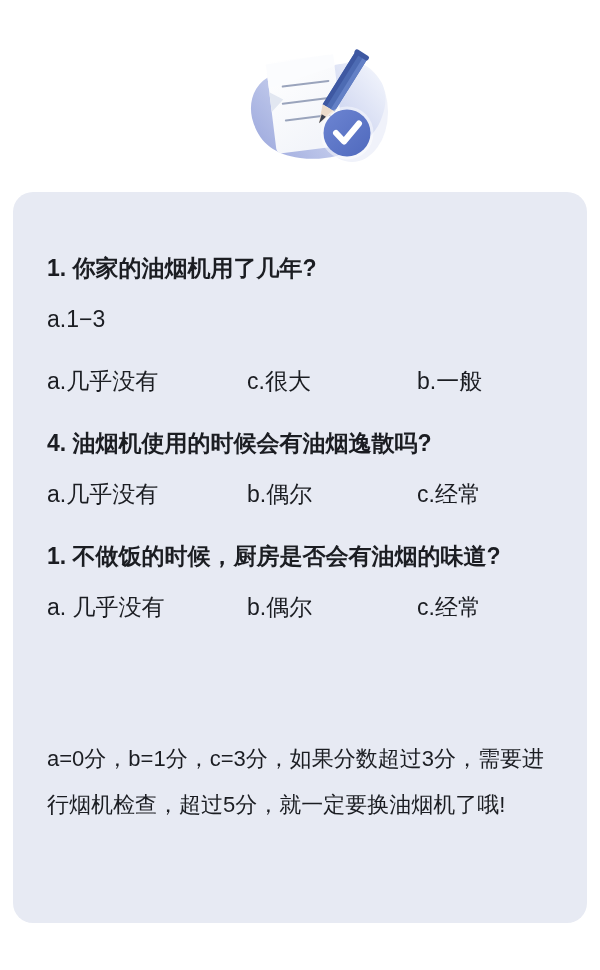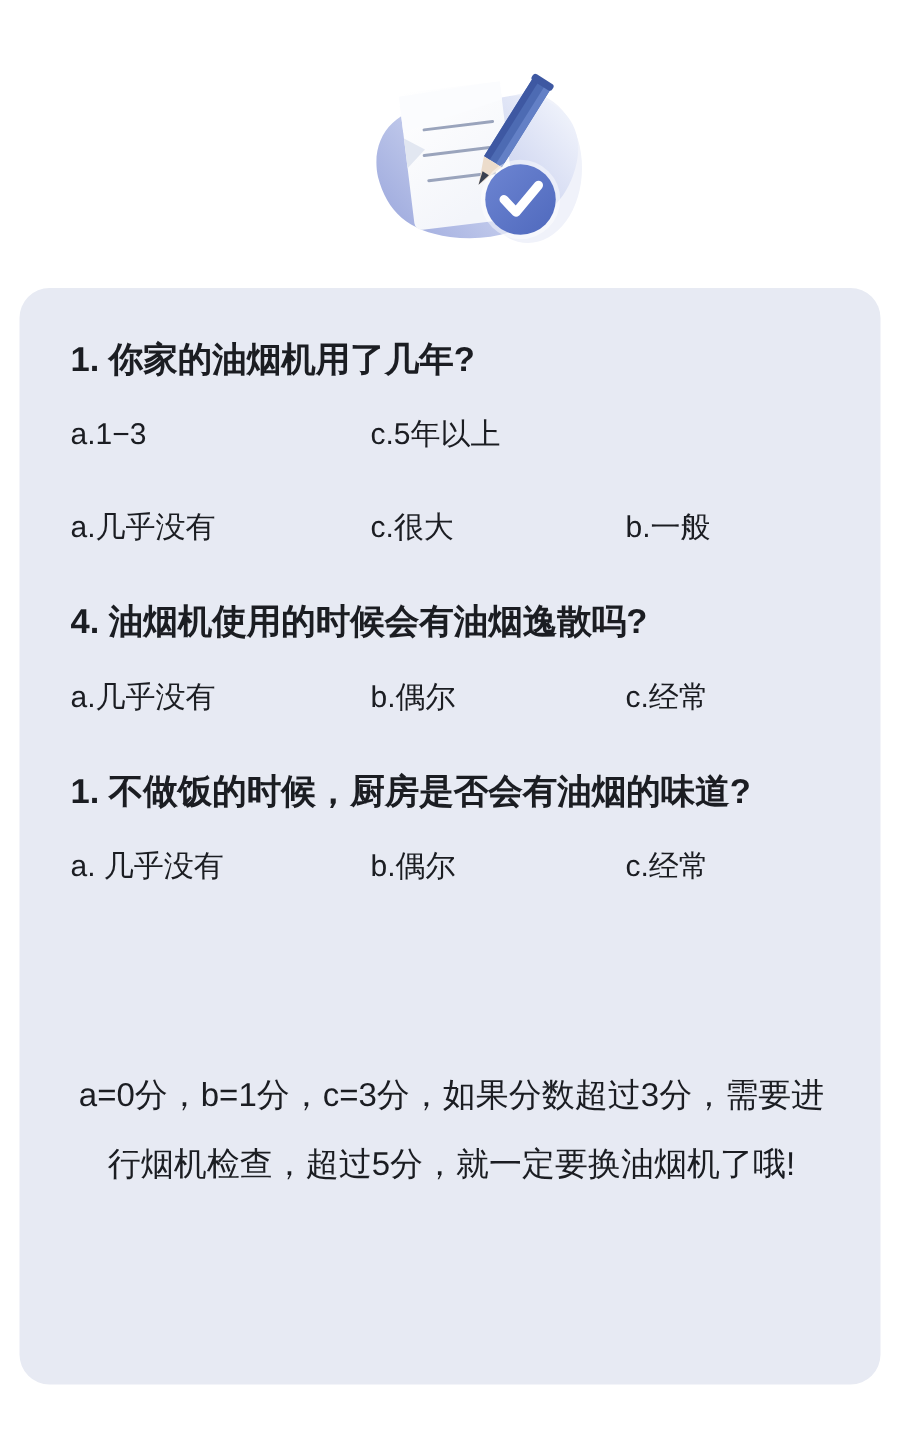"1. 你家的油烟机用了几年?" .card { padding: 35px 34px 0 34px -> 64px 34px 0 34px }
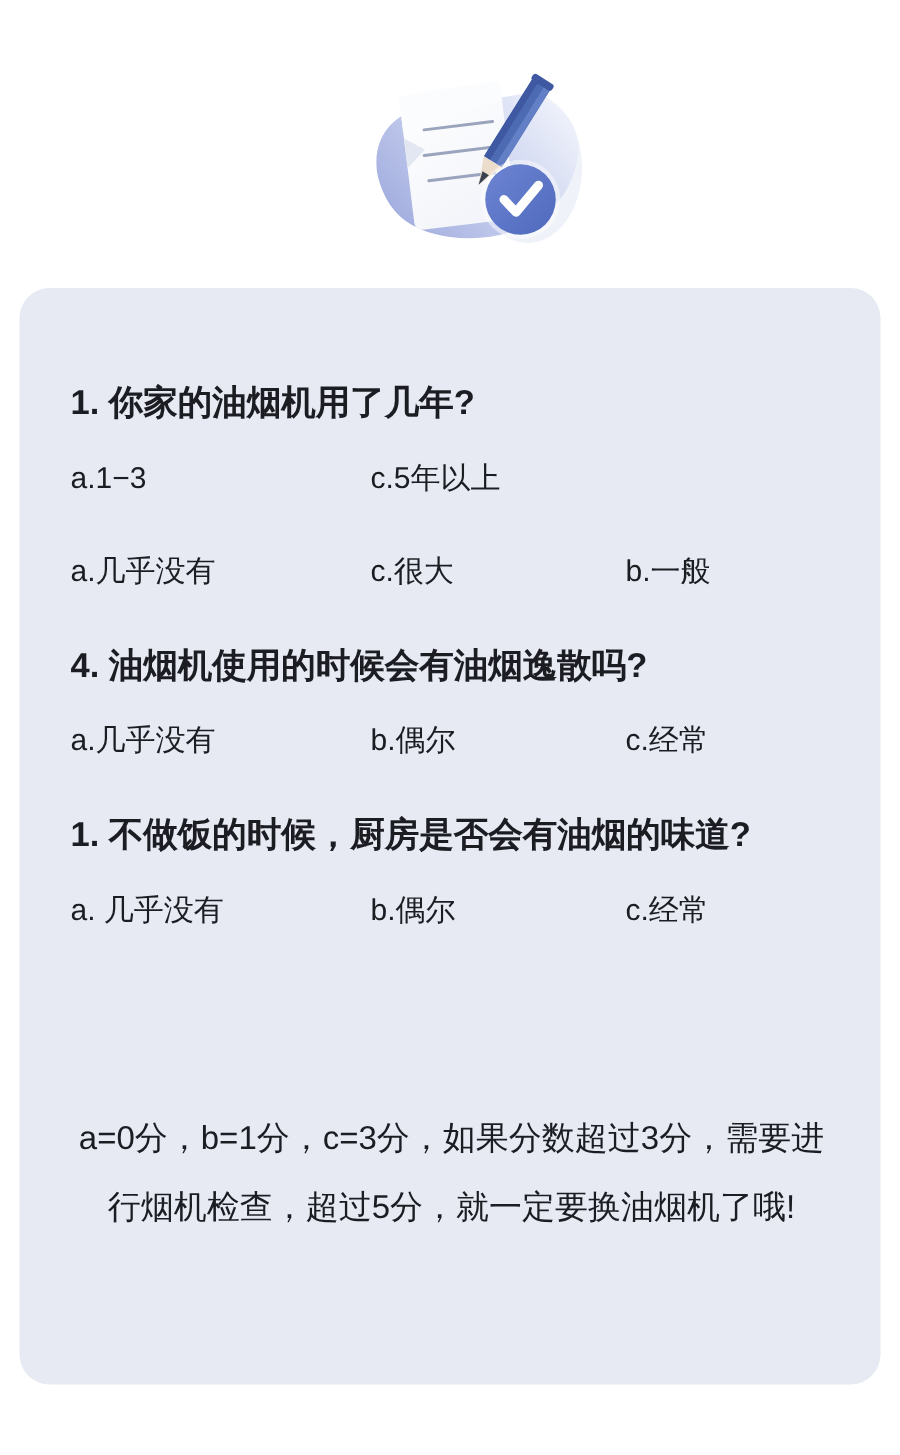"a.1−3" .q-options { font-size: 20px -> 23px }
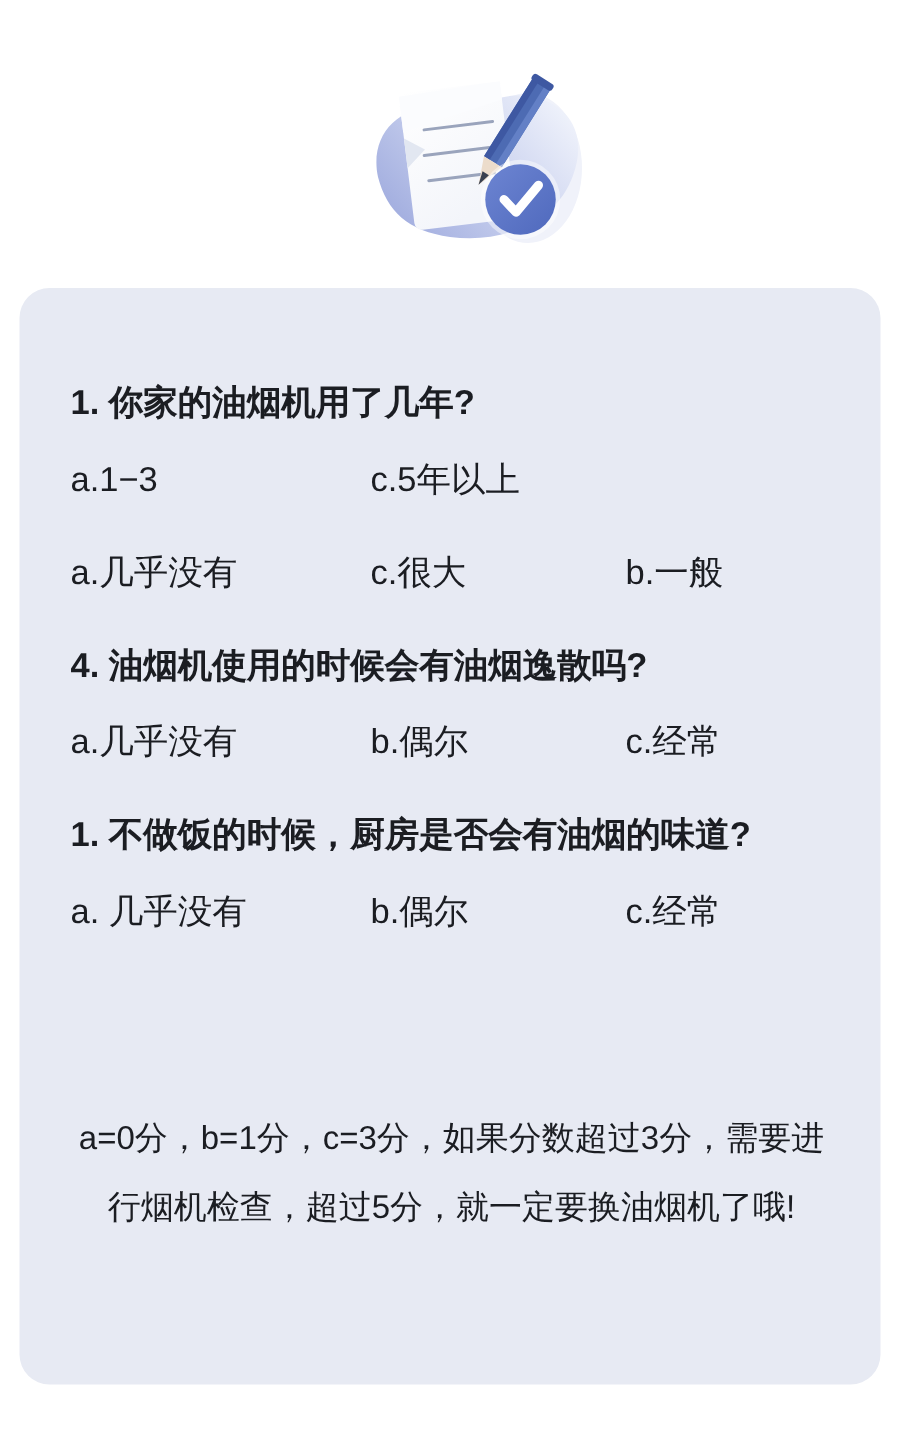"c.5年以上" span { html: <span>c.5年以上</span> -> none }
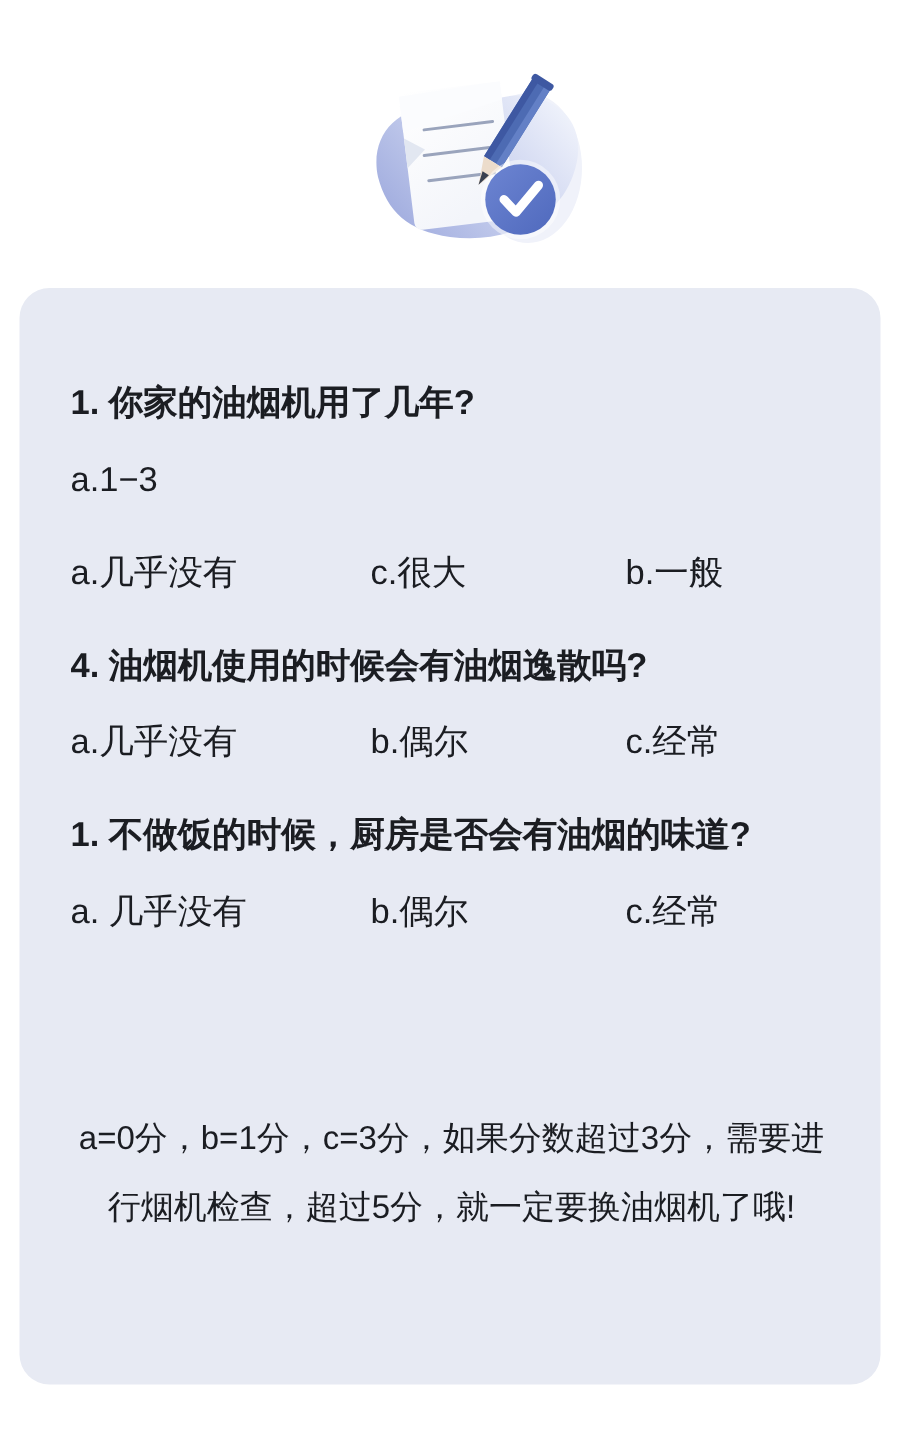"a=0分，b=1分，c=3分，如果分数超过3分，需要进行烟机检查，超过5分，就一" .note { text-align: center -> none }
